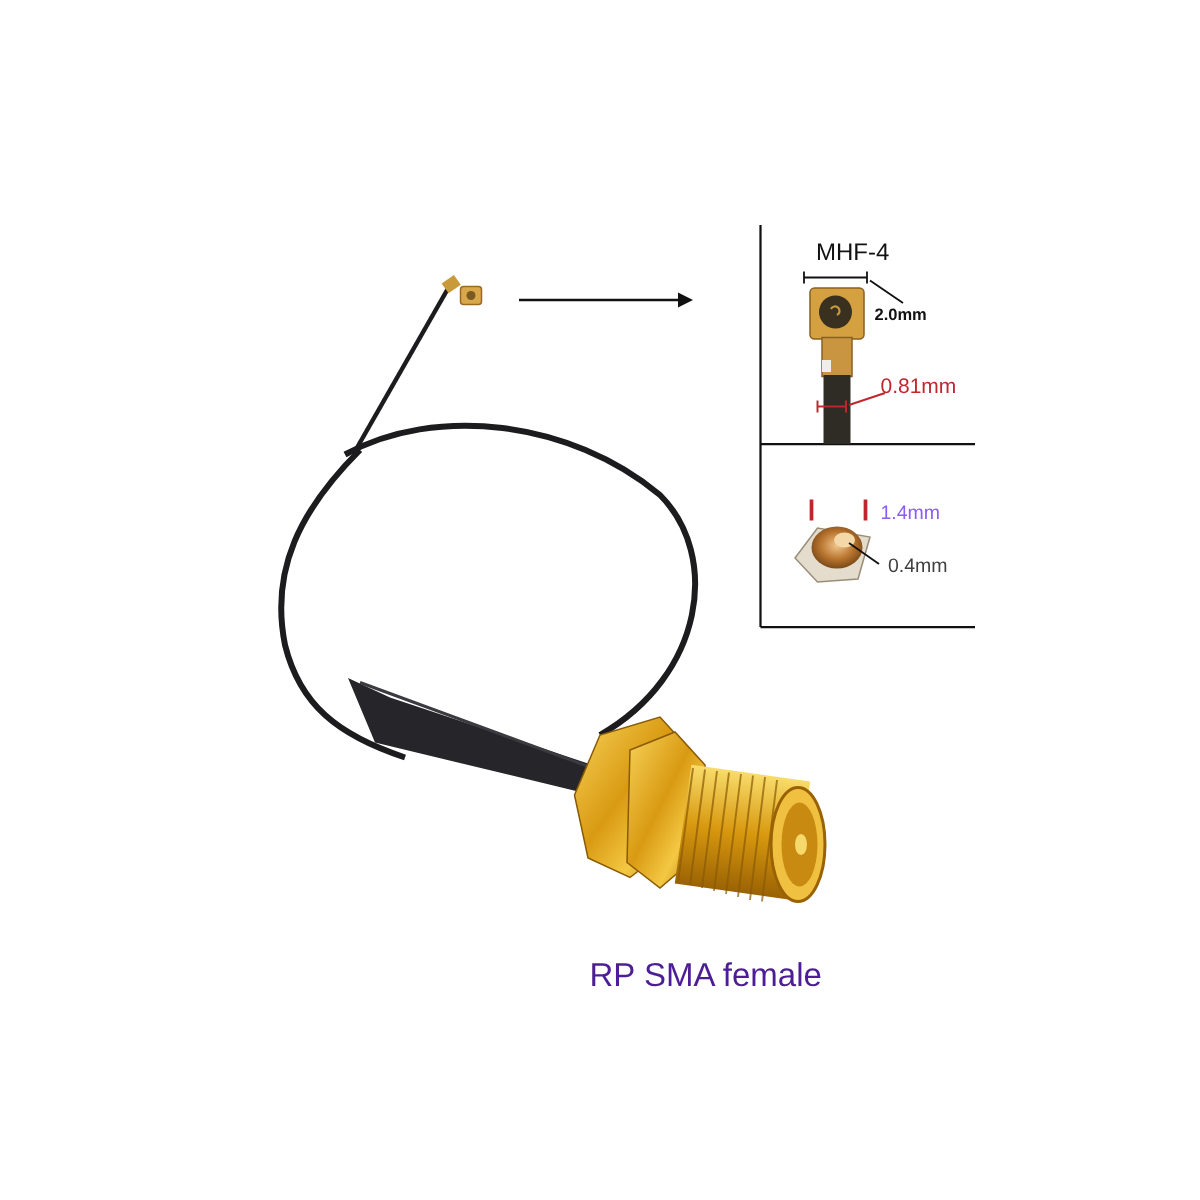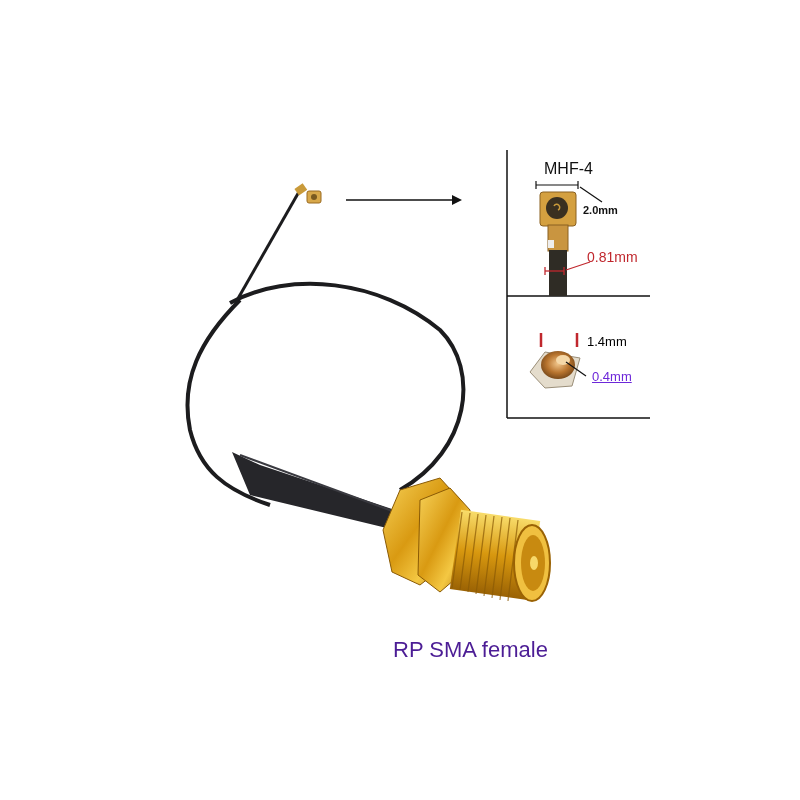"1.4mm" .dim-red-lg { color: #000000 -> #8b5cf6 }
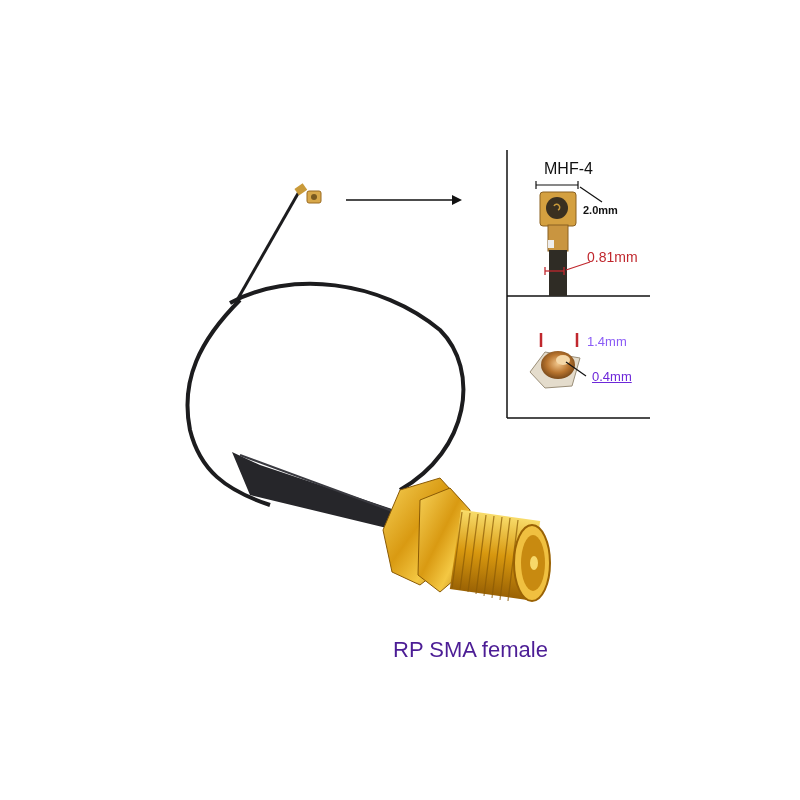"0.4mm" .dim-black-lg { color: #6d28d9 -> #404040; text-decoration: underline -> none }
